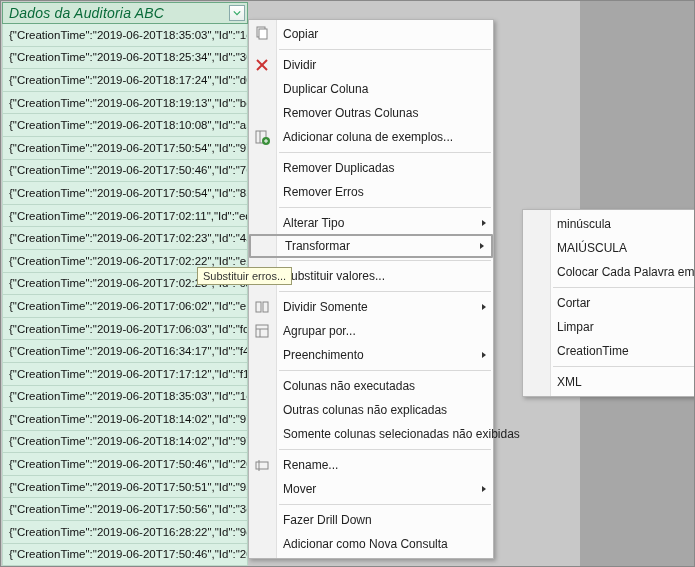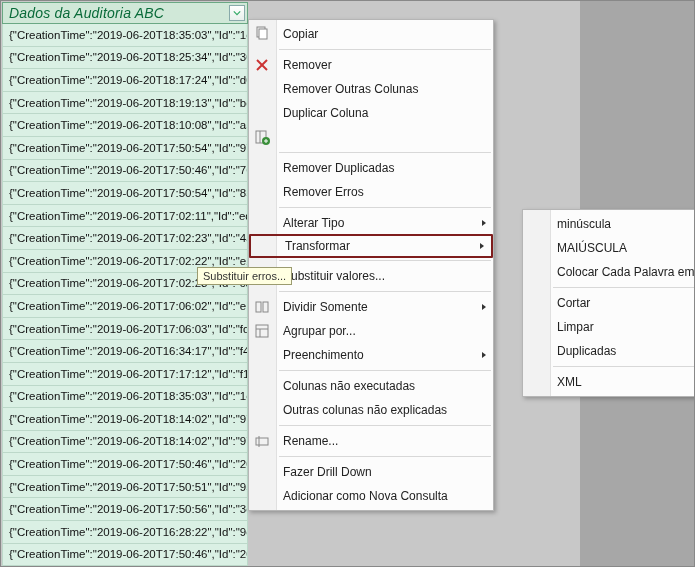"Remover" span { text: Remover -> Dividir }
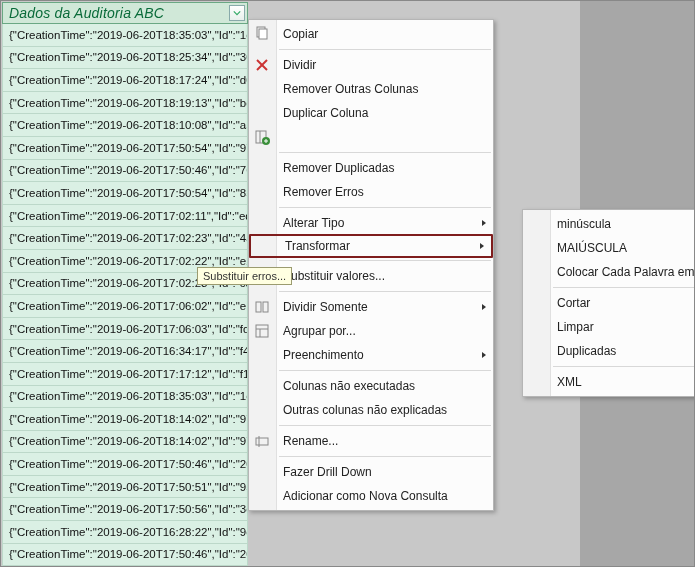"Remover Outras Colunas" div.menu-item { order: before "Duplicar Coluna" -> after "Duplicar Coluna" }
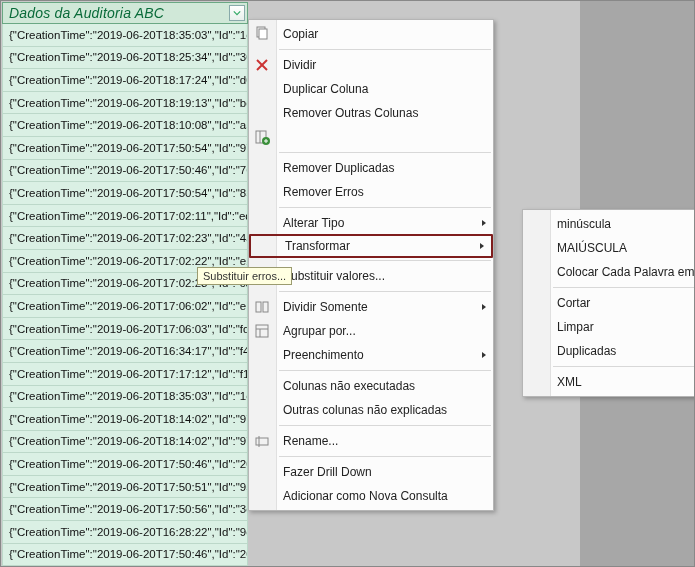"Adicionar coluna de exemplos..." span { html: none -> <span>Adicionar coluna de exemplos...</span> }
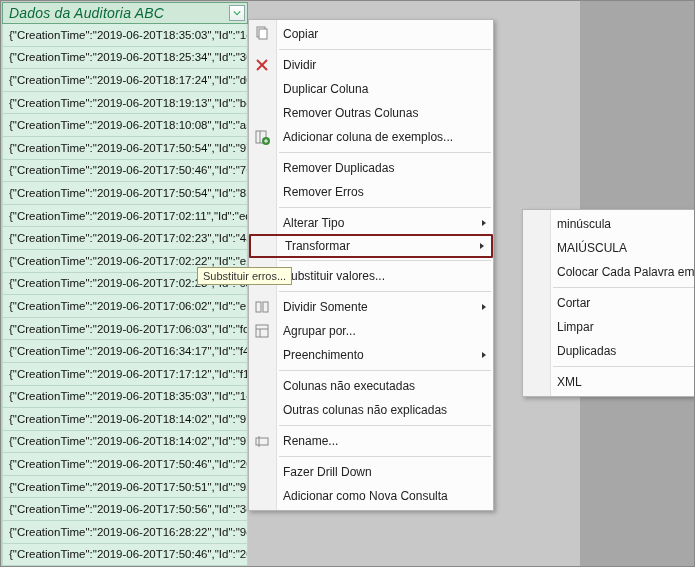"Transformar" .menu-item.selected { border: 2px solid #7f1d1d -> 2px solid #a3a3a3 }
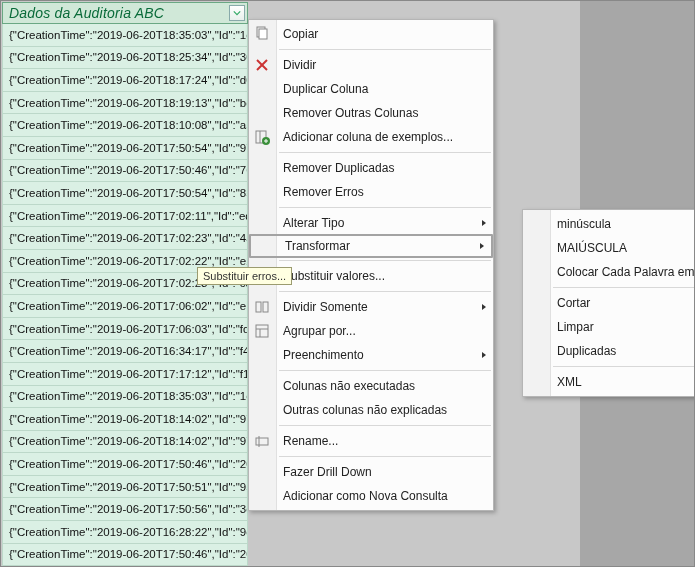"Duplicadas" span { text: Duplicadas -> CreationTime }
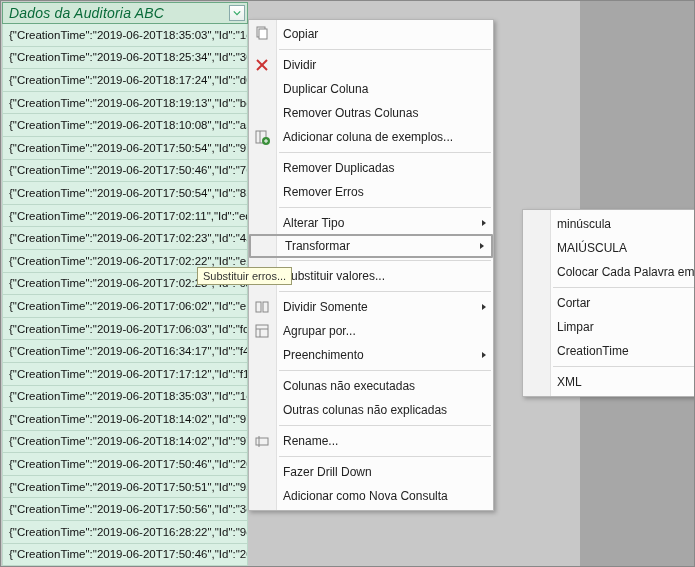"Somente colunas selecionadas não" div.menu-item { html: none -> <div> <span>Somente colunas selecionadas não exibidas</span> </div> }
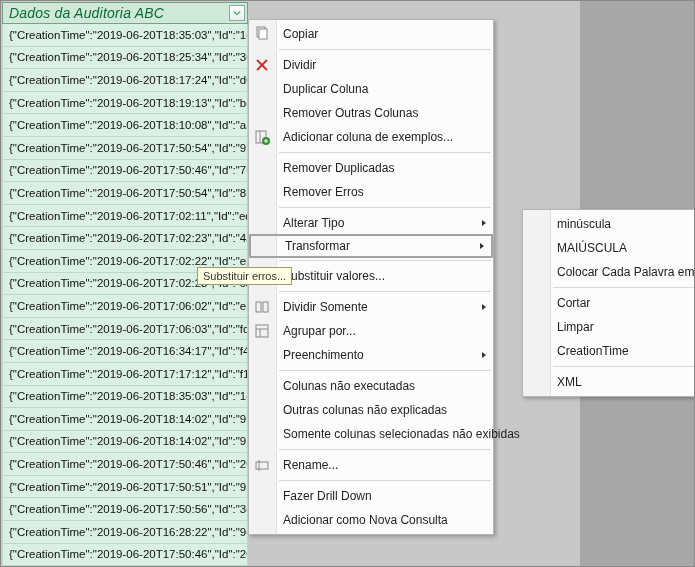"Mover" div.menu-item { html: none -> <div> <span>Mover</span> <span><svg> <path></path> </svg></span> </div> }
